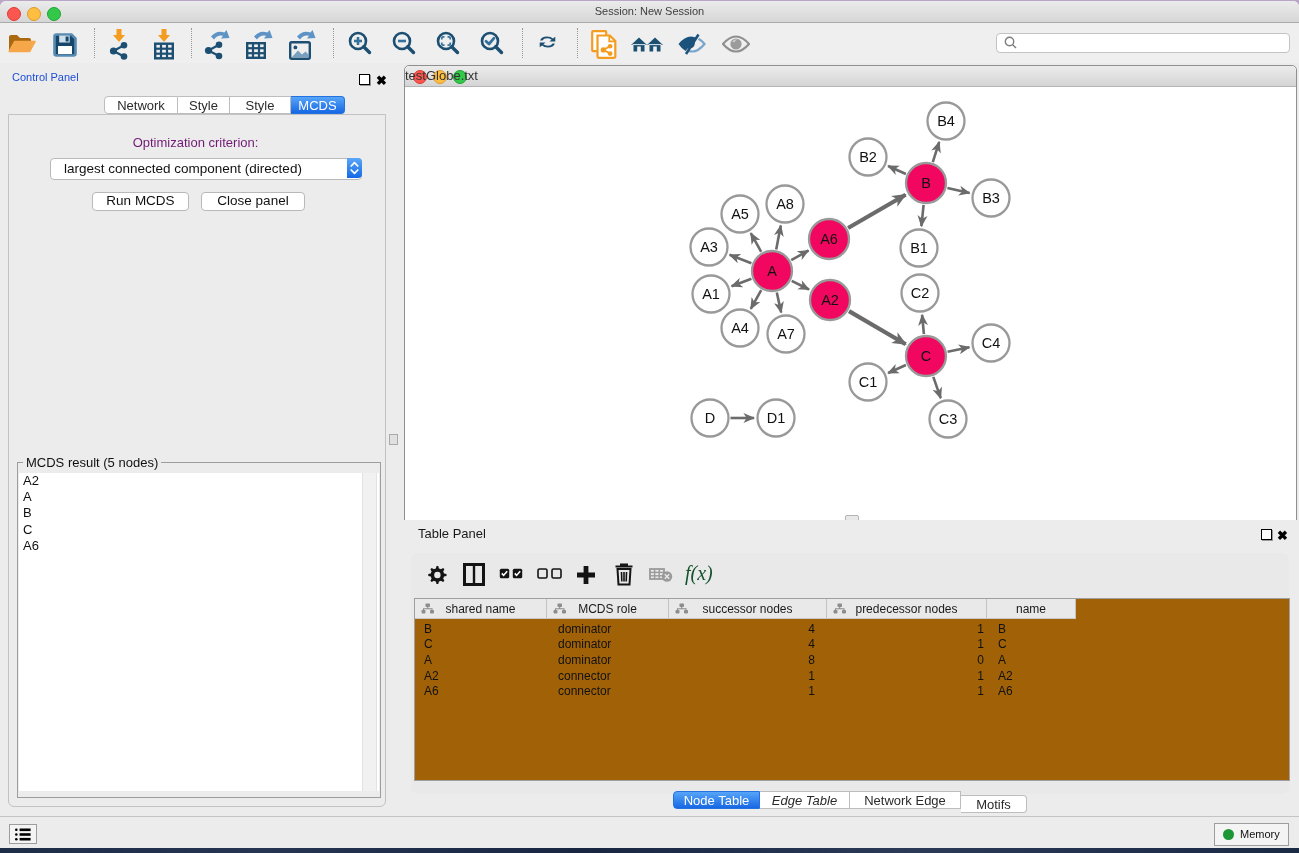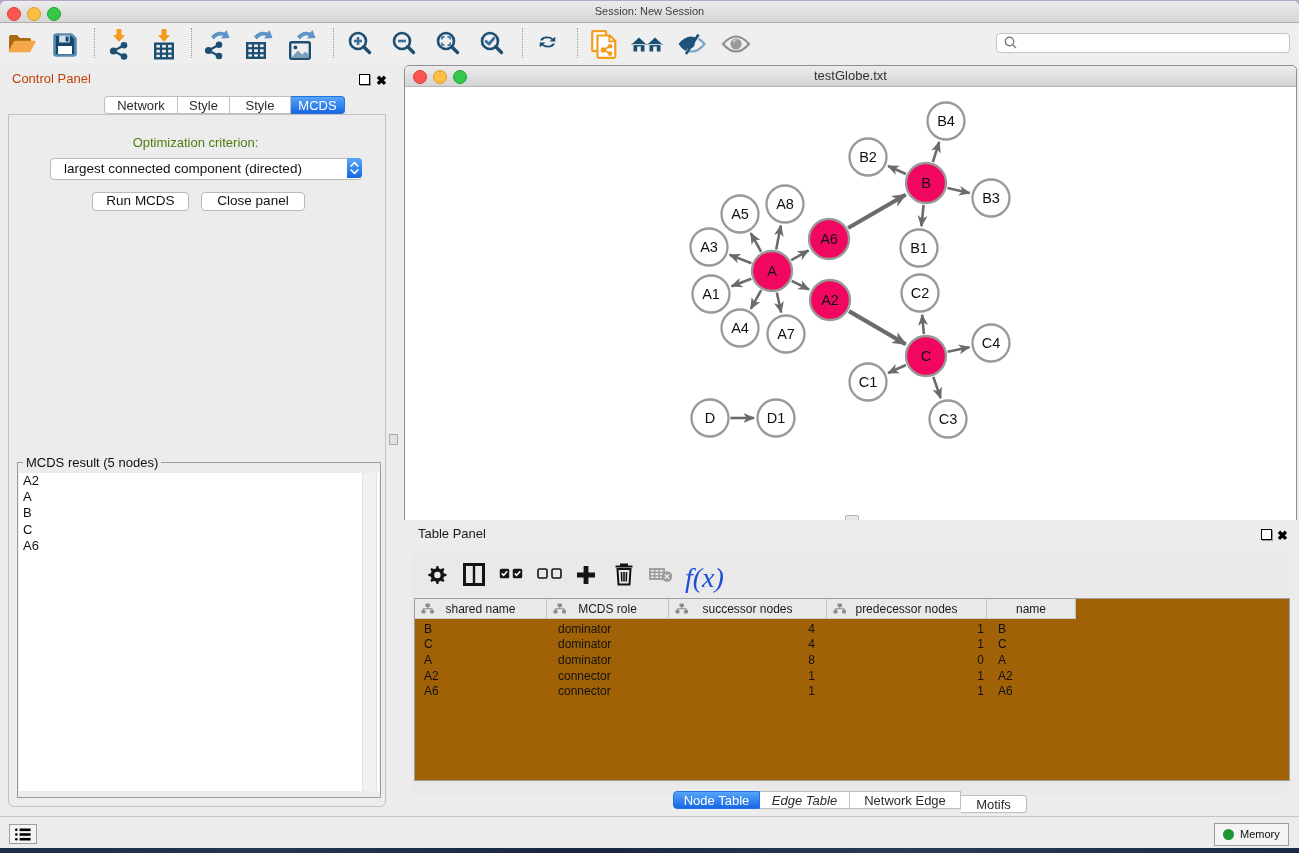"Control Panel" #cphead { color: #c2410c -> #1d4ed8; font-size: 13px -> 11px }
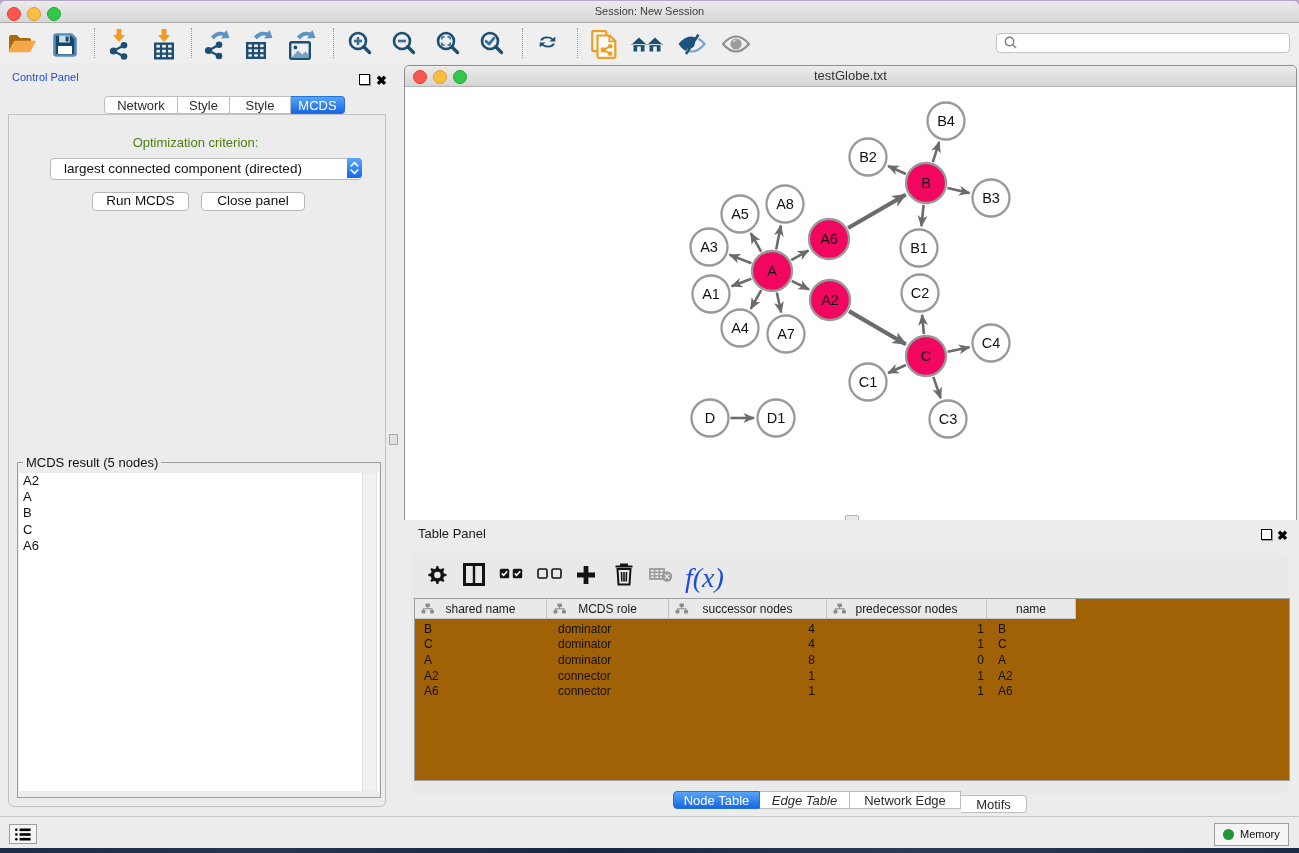"testGlobe.txt" #nettitletext { text-align: center -> none }
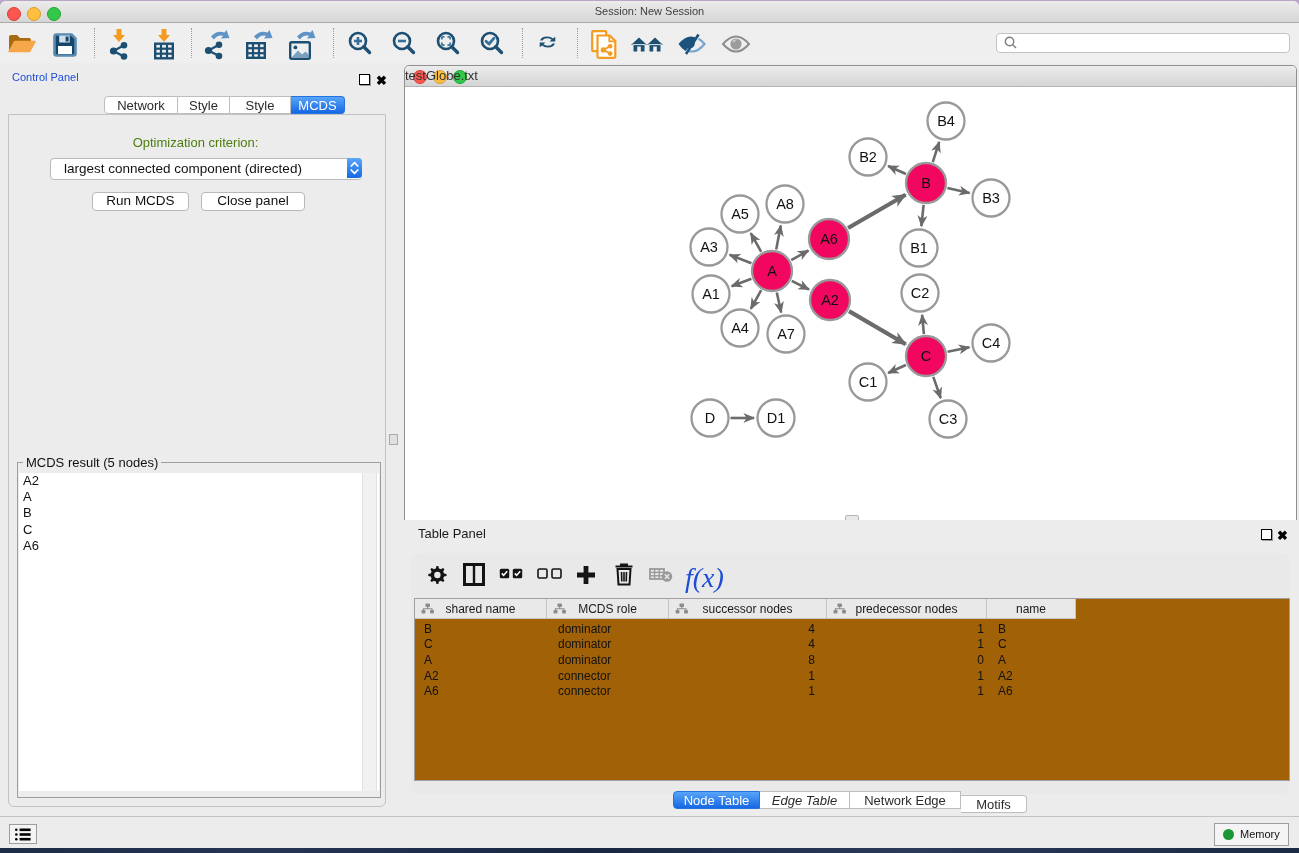"Optimization criterion:" #optlabel { color: #4d7c0f -> #701a75 }
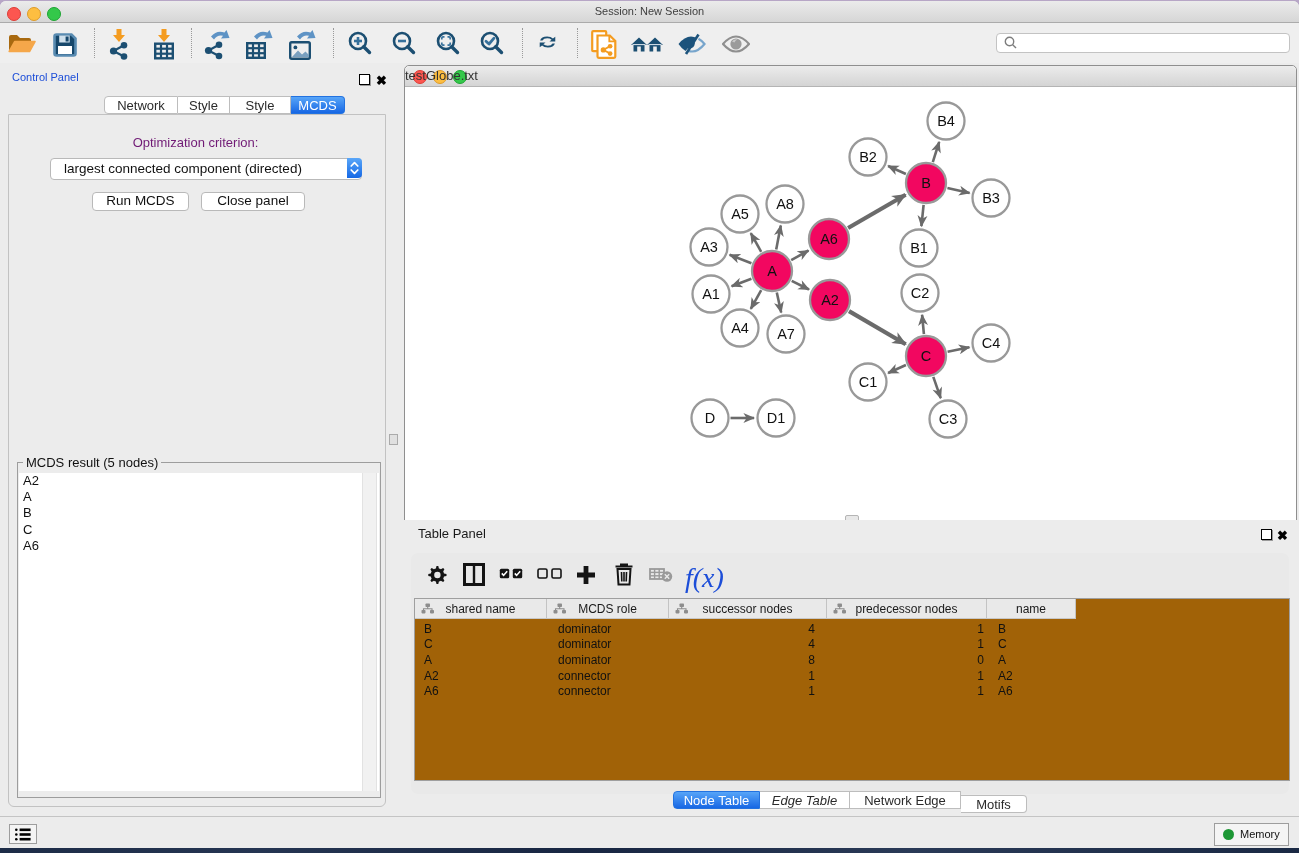"f(x)" div { color: #1d4ed8 -> #14532d; font-size: 28px -> 20px }
